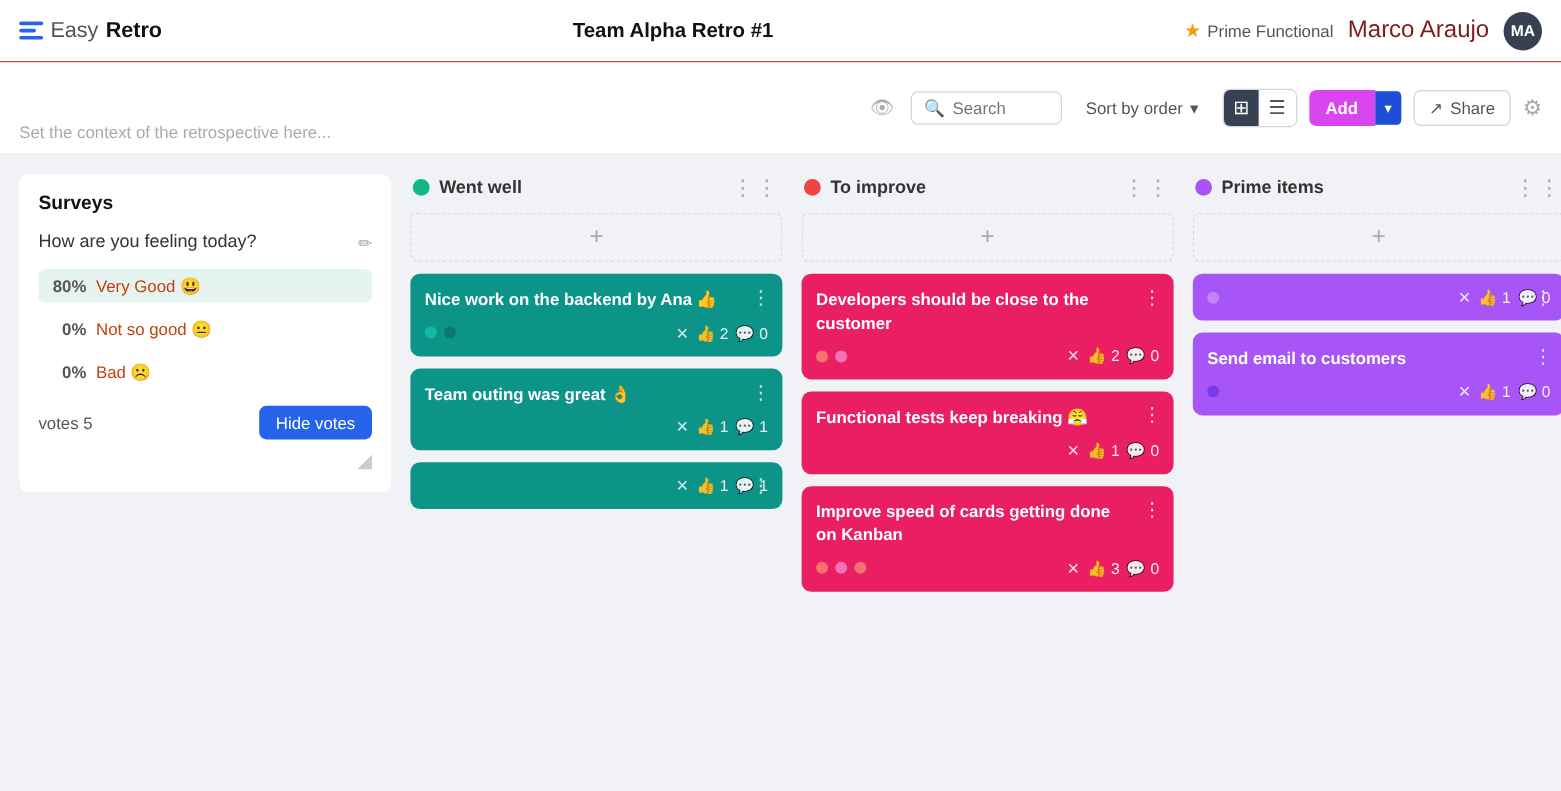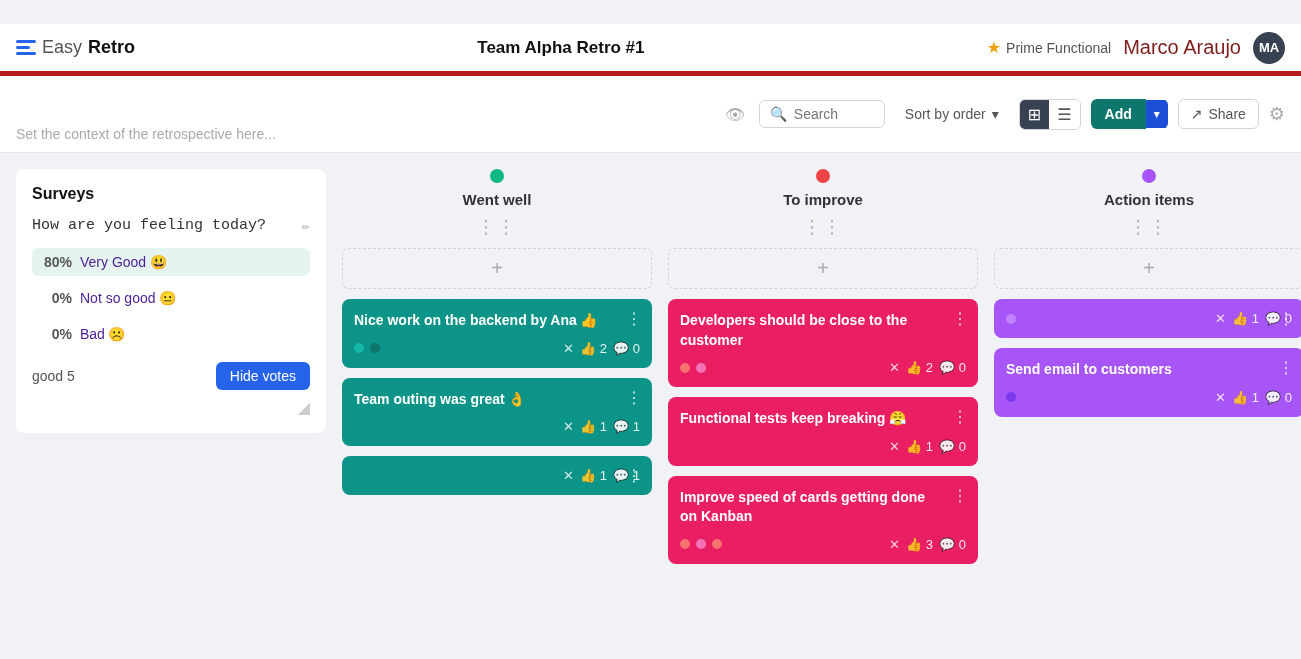"Easy" .header { border-bottom: 5px solid #b91c1c -> 1px solid #b91c1c; margin-top: 24px -> none }
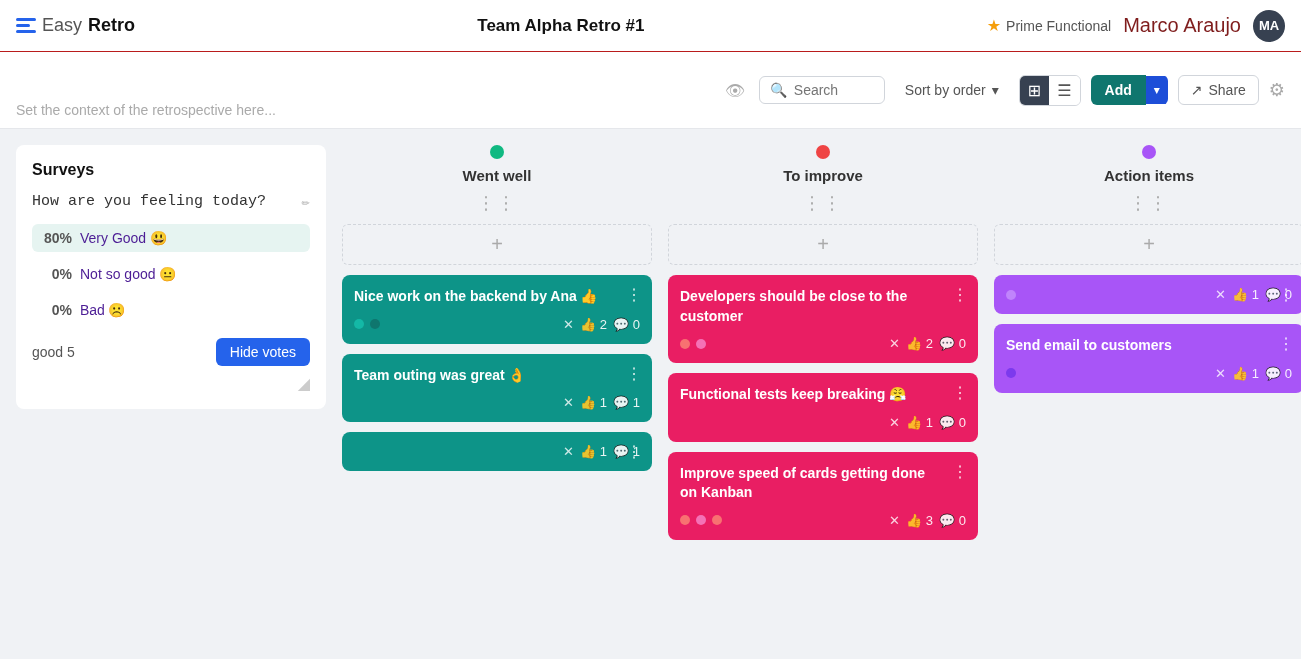"Add" .add-main { background: #0f766e -> #d946ef }
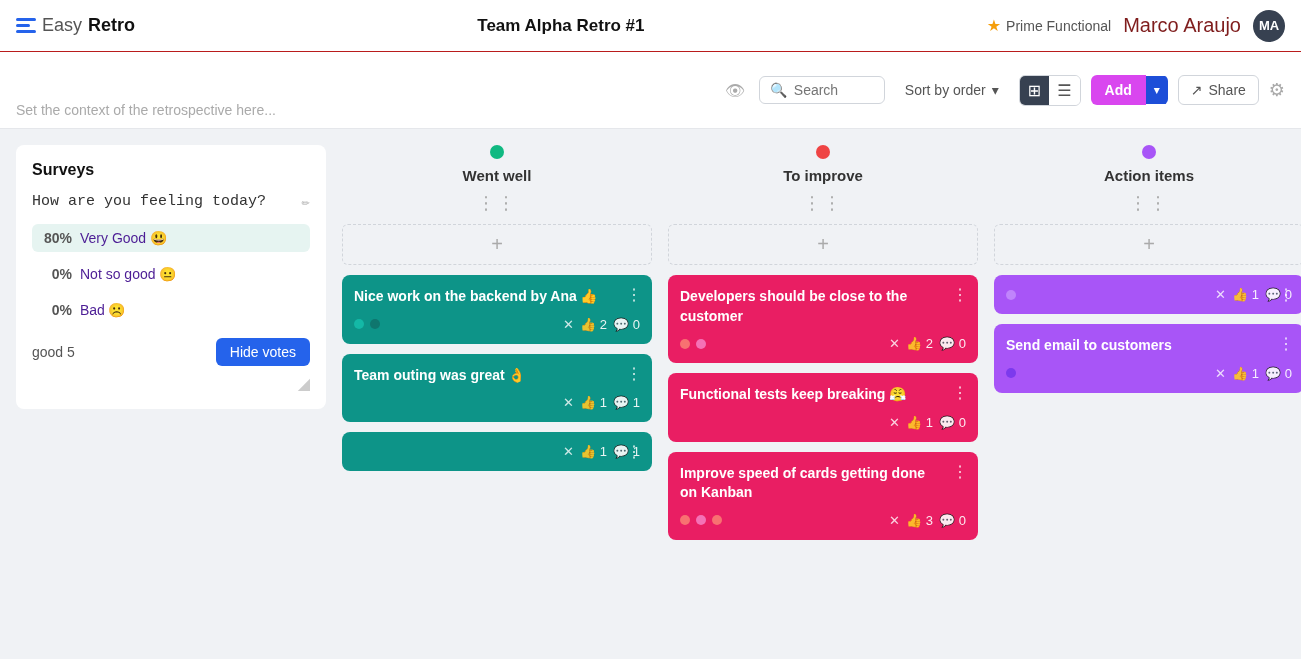"Went well" .col-header { flex-direction: column -> none }
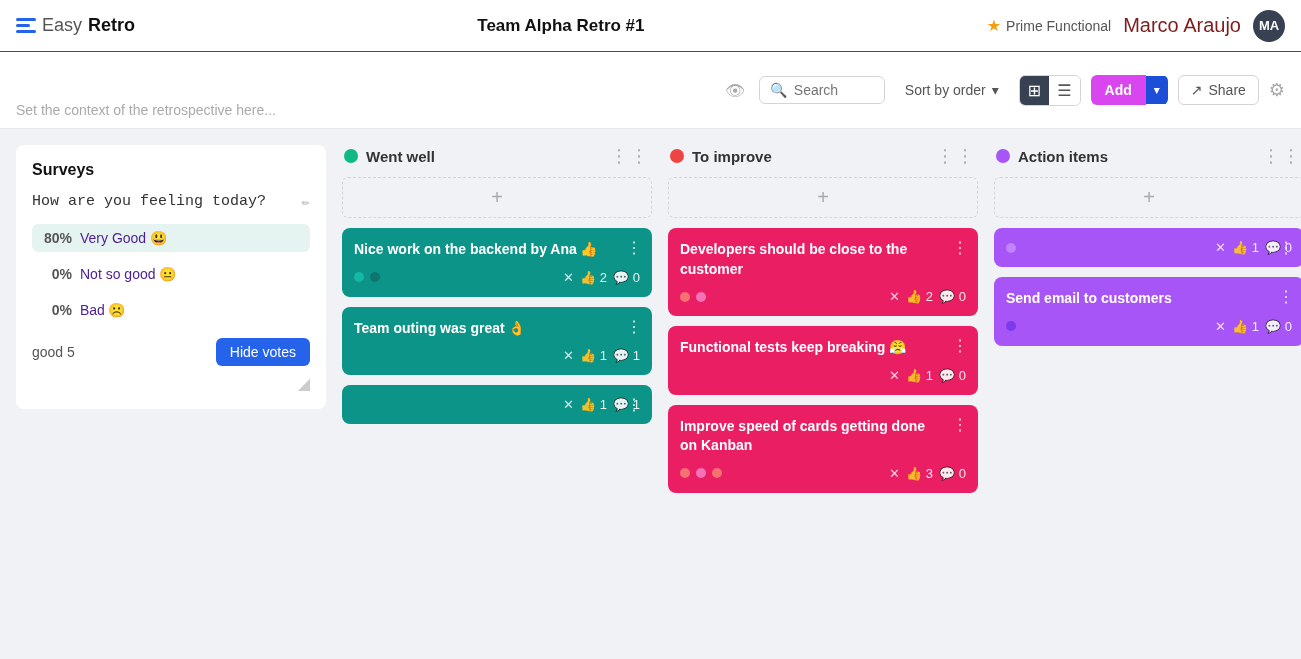"Action items" span.col-title { text: Action -> Prime }
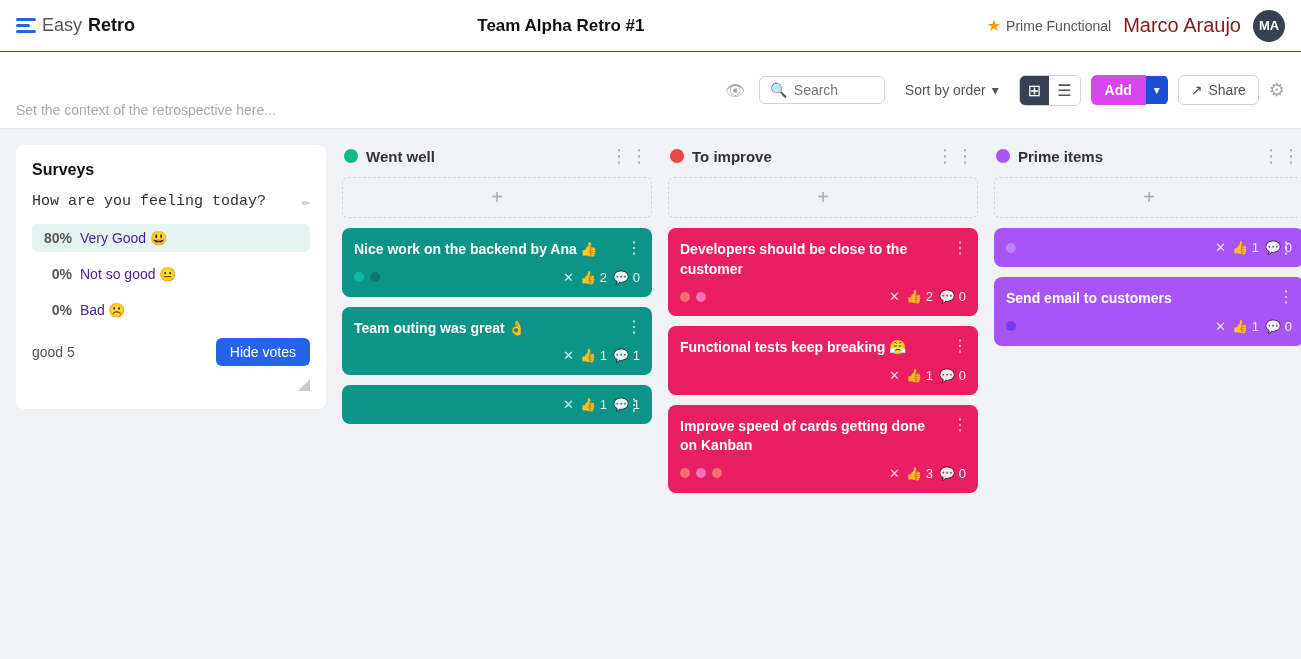"How are you feeling today?" .survey-question { font-family: Liberation Mono, monospace -> none }
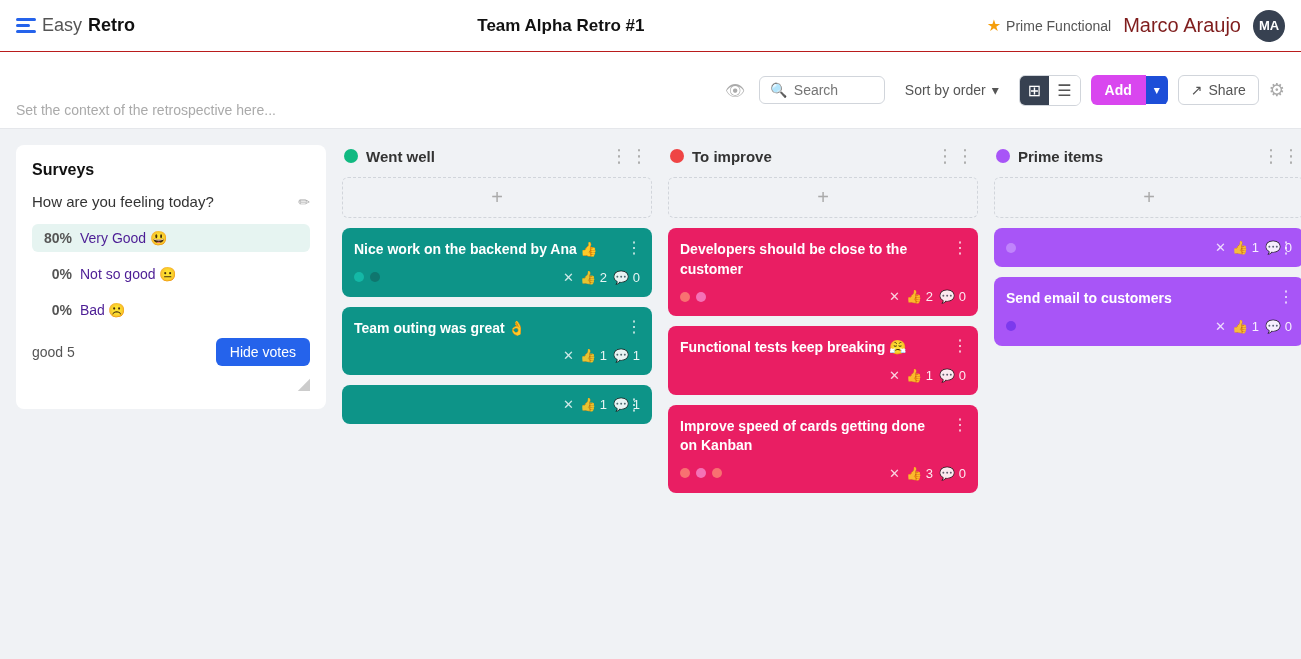"Very Good 😃" .bar-label { color: #4c1d95 -> #c2410c }
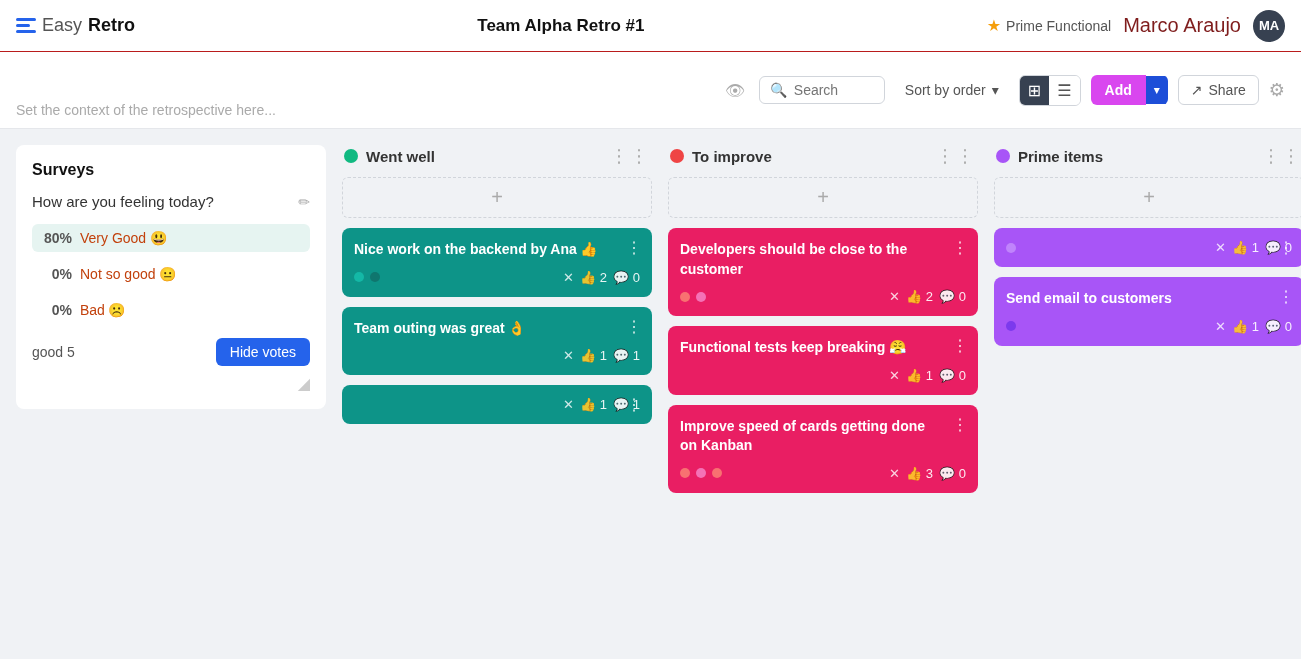"good" span { text: good -> votes }
